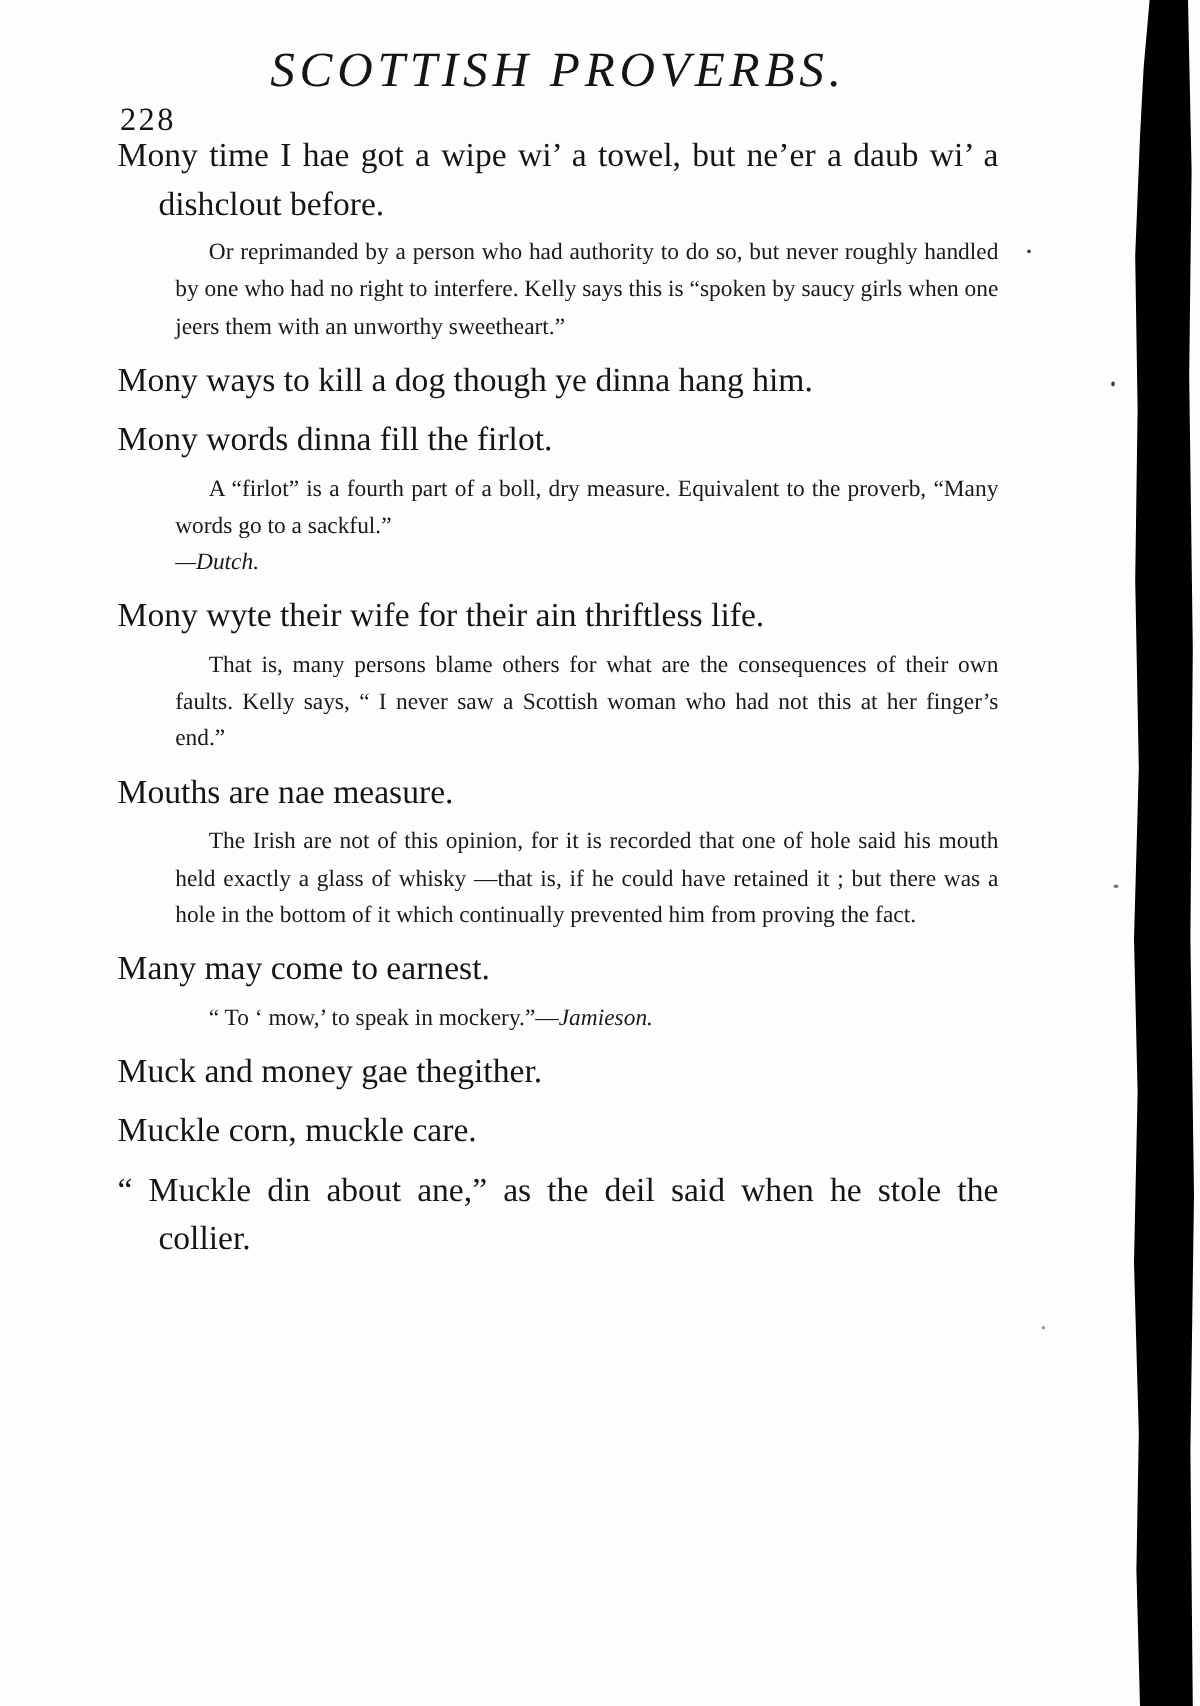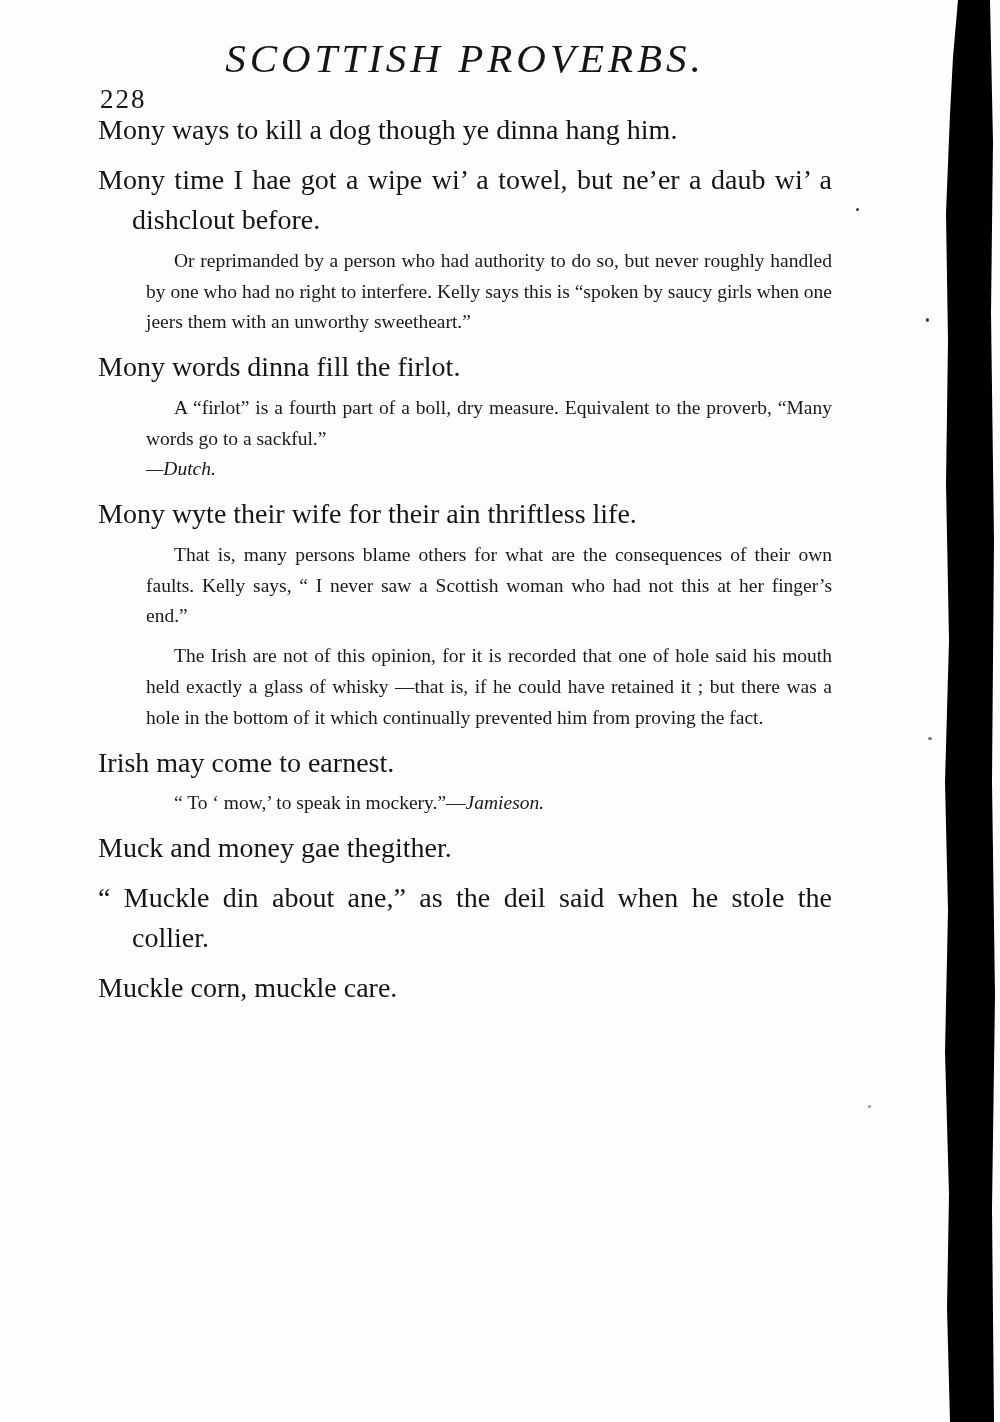"Mony ways to kill a" section.entry { order: before "Mony time I hae got" -> after "Mony time I hae got" }
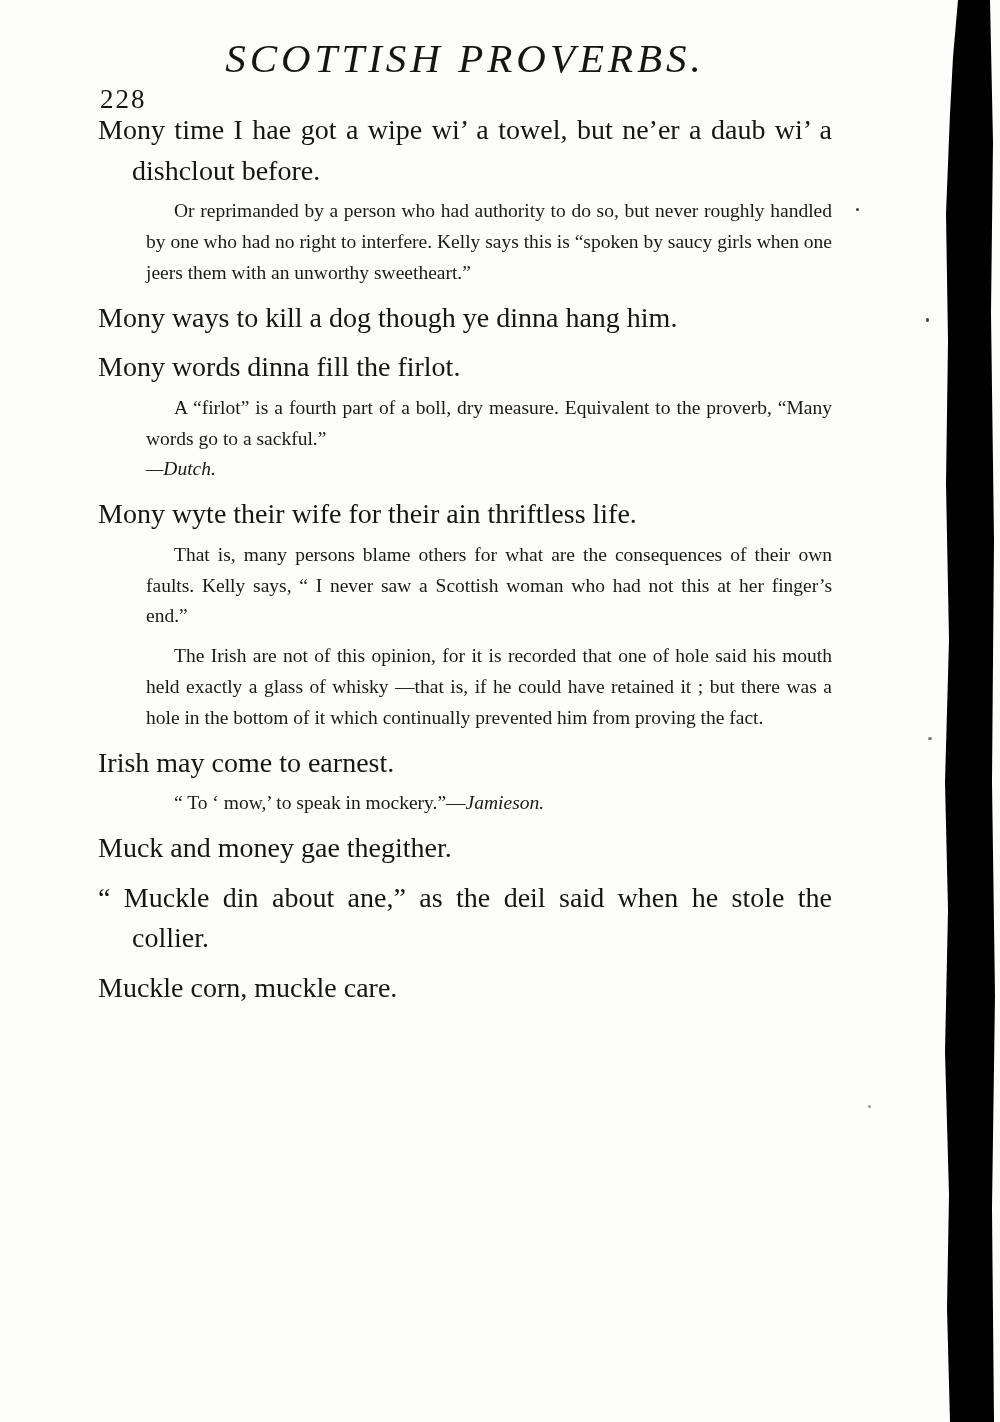"Mouths are nae measure." p.proverb { html: none -> <p>Mouths are nae measure.</p> }
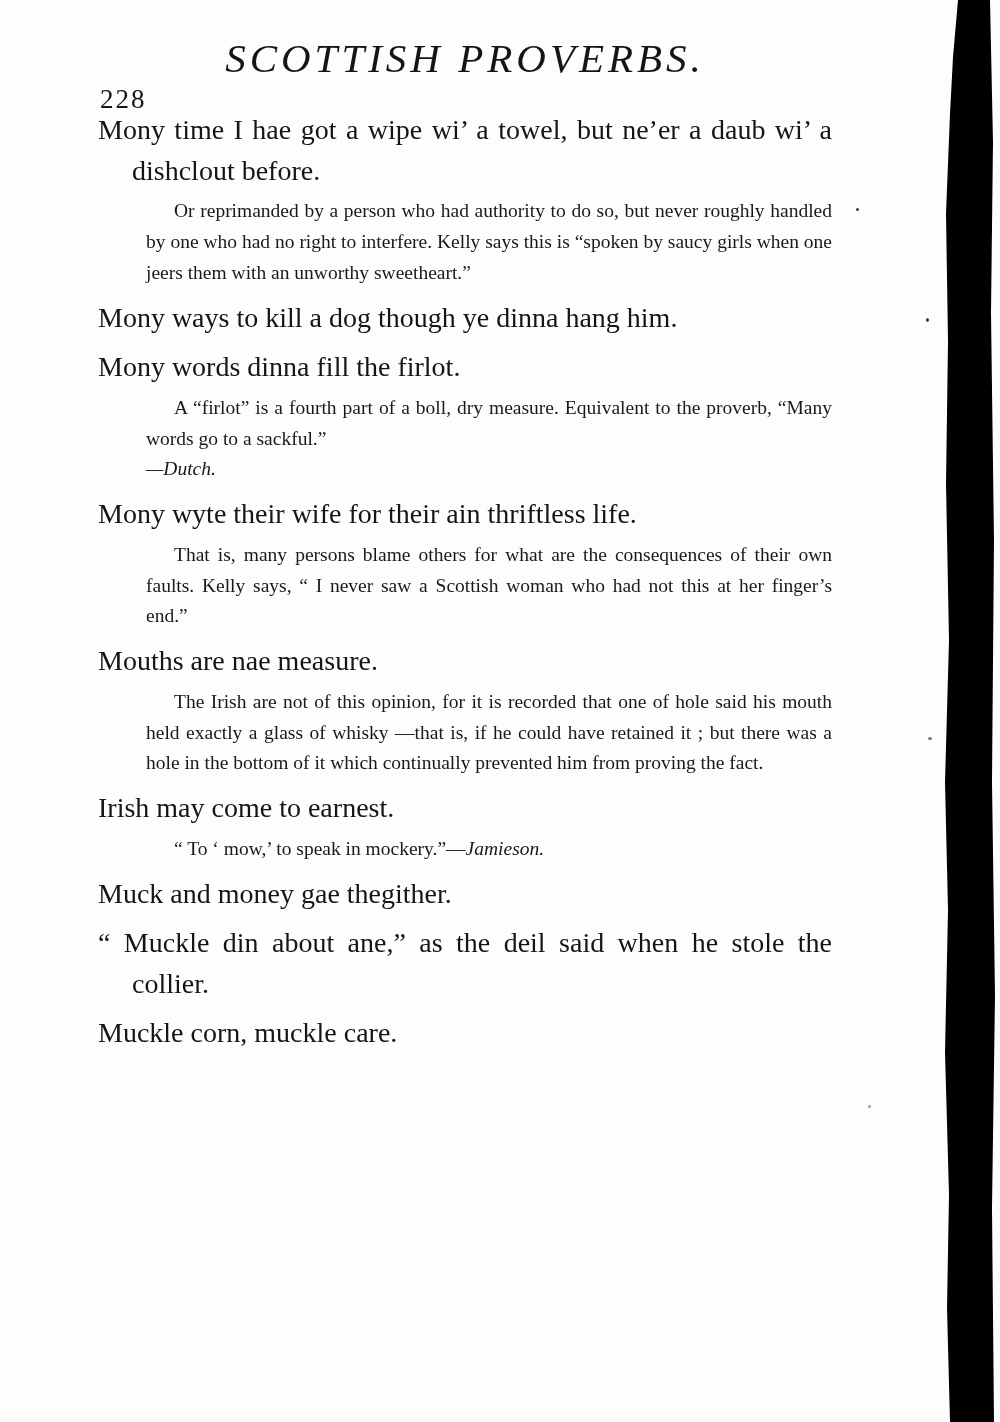"Irish may come to earnest." p.proverb { text: Irish -> Many }
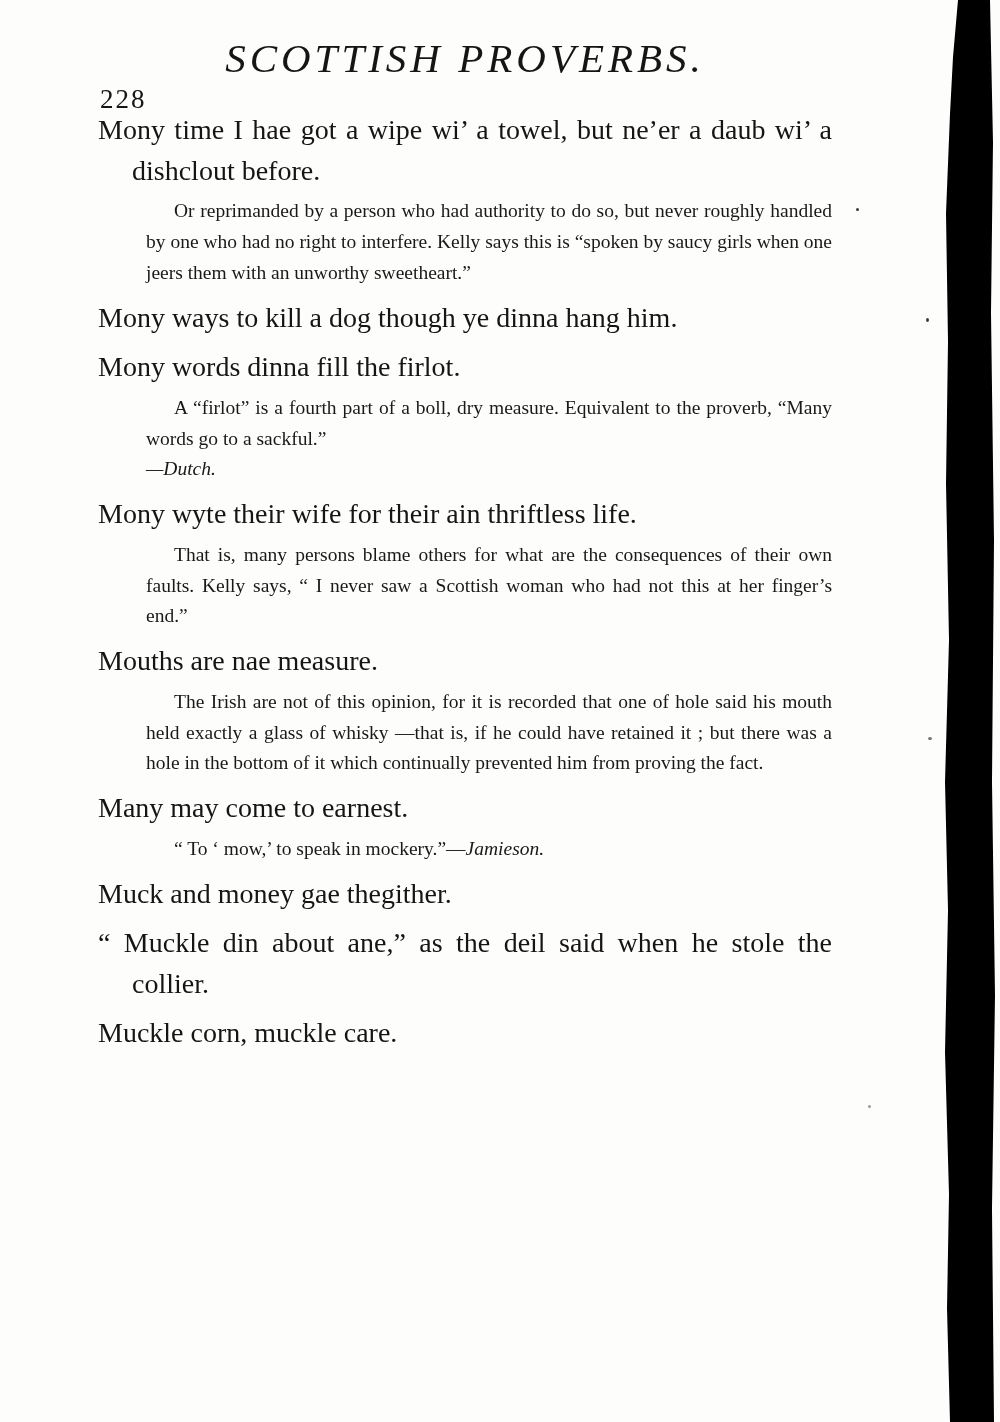"“ Muckle din about ane,”" section.entry { order: before "Muckle corn, muckle care." -> after "Muckle corn, muckle care." }
